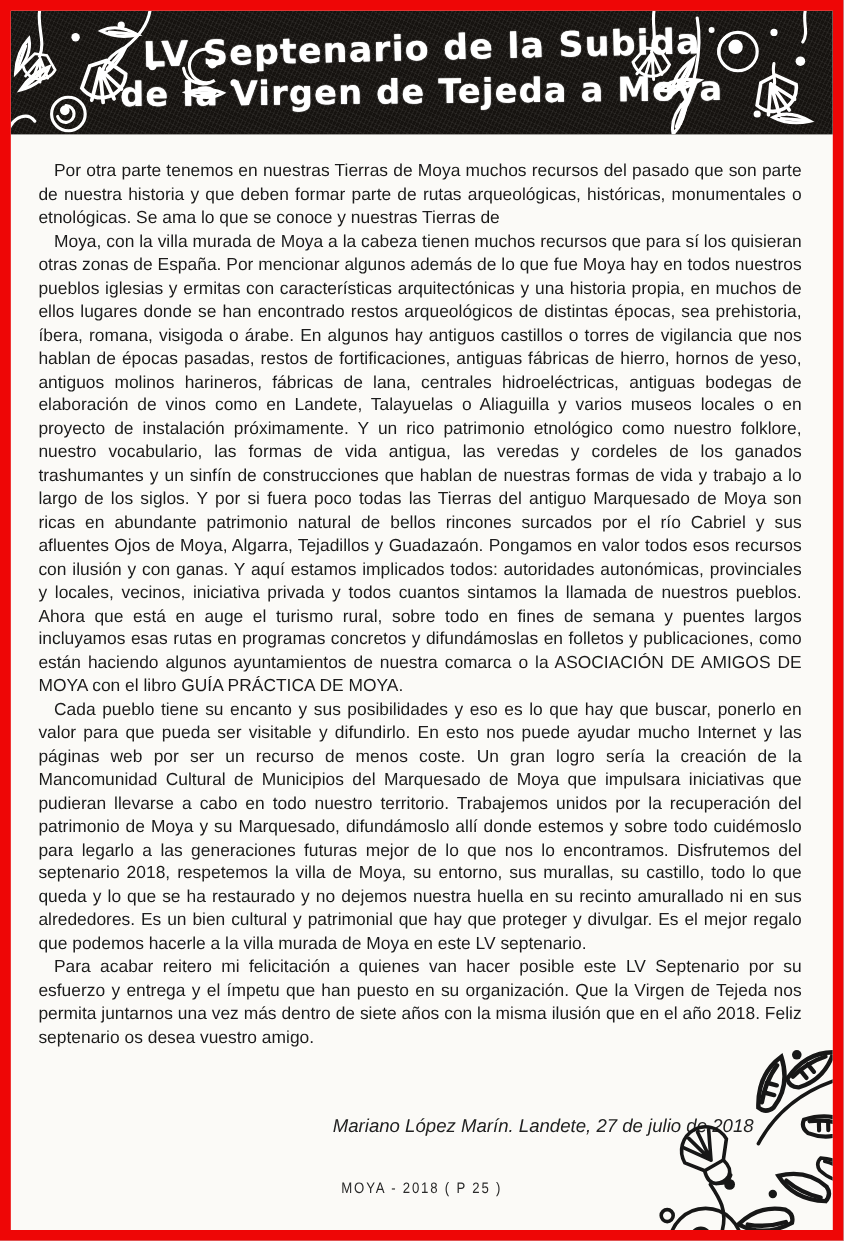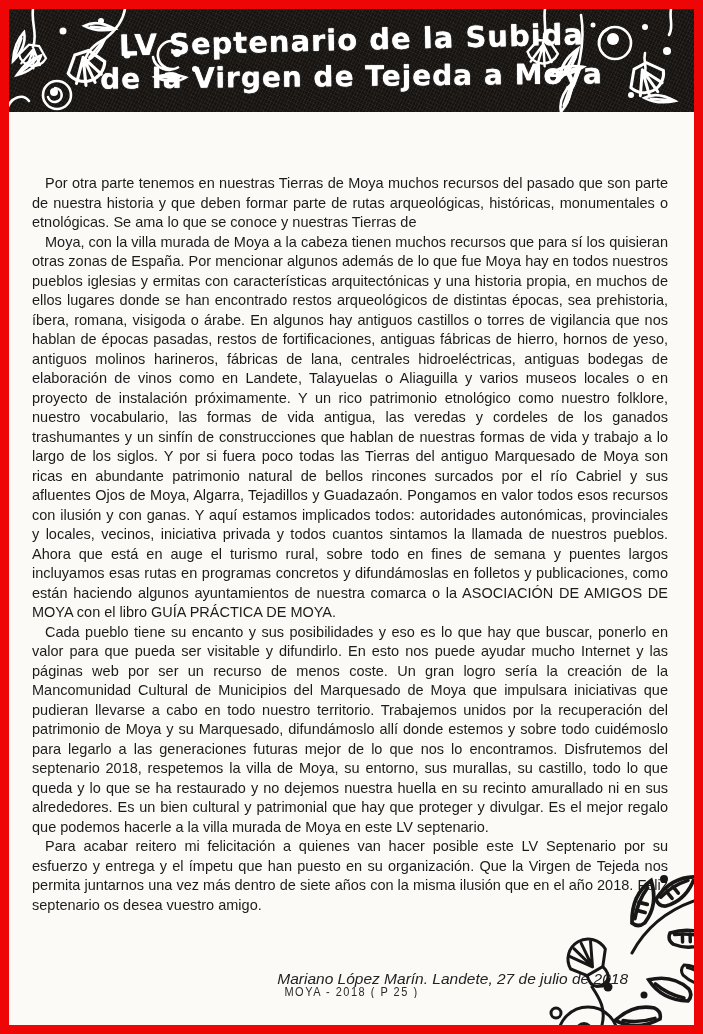"Por otra parte tenemos en" .content { padding: 62px 26px 0 23px -> 22px 26px 0 23px }
